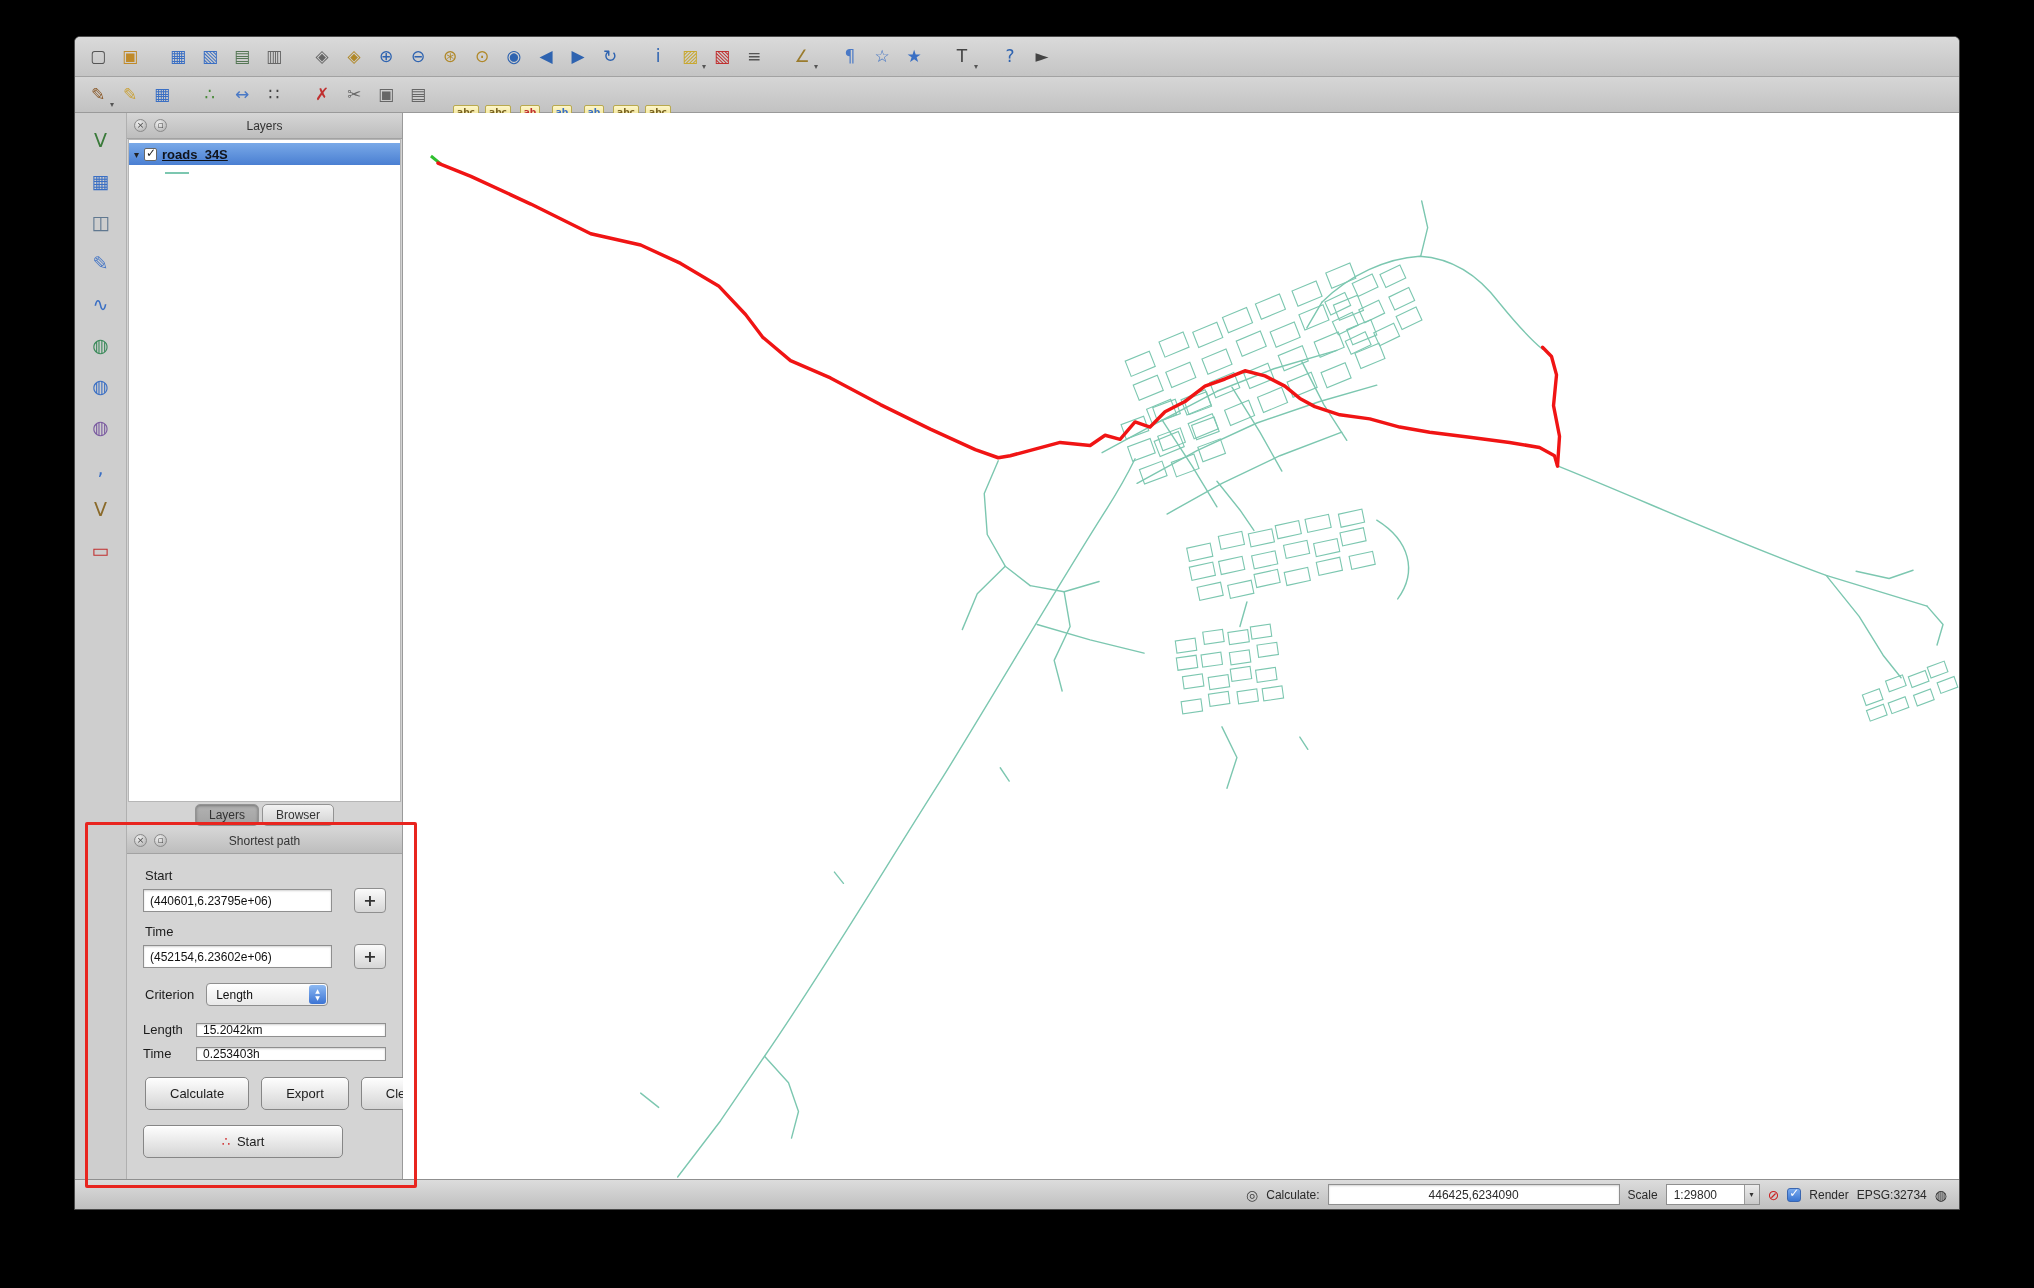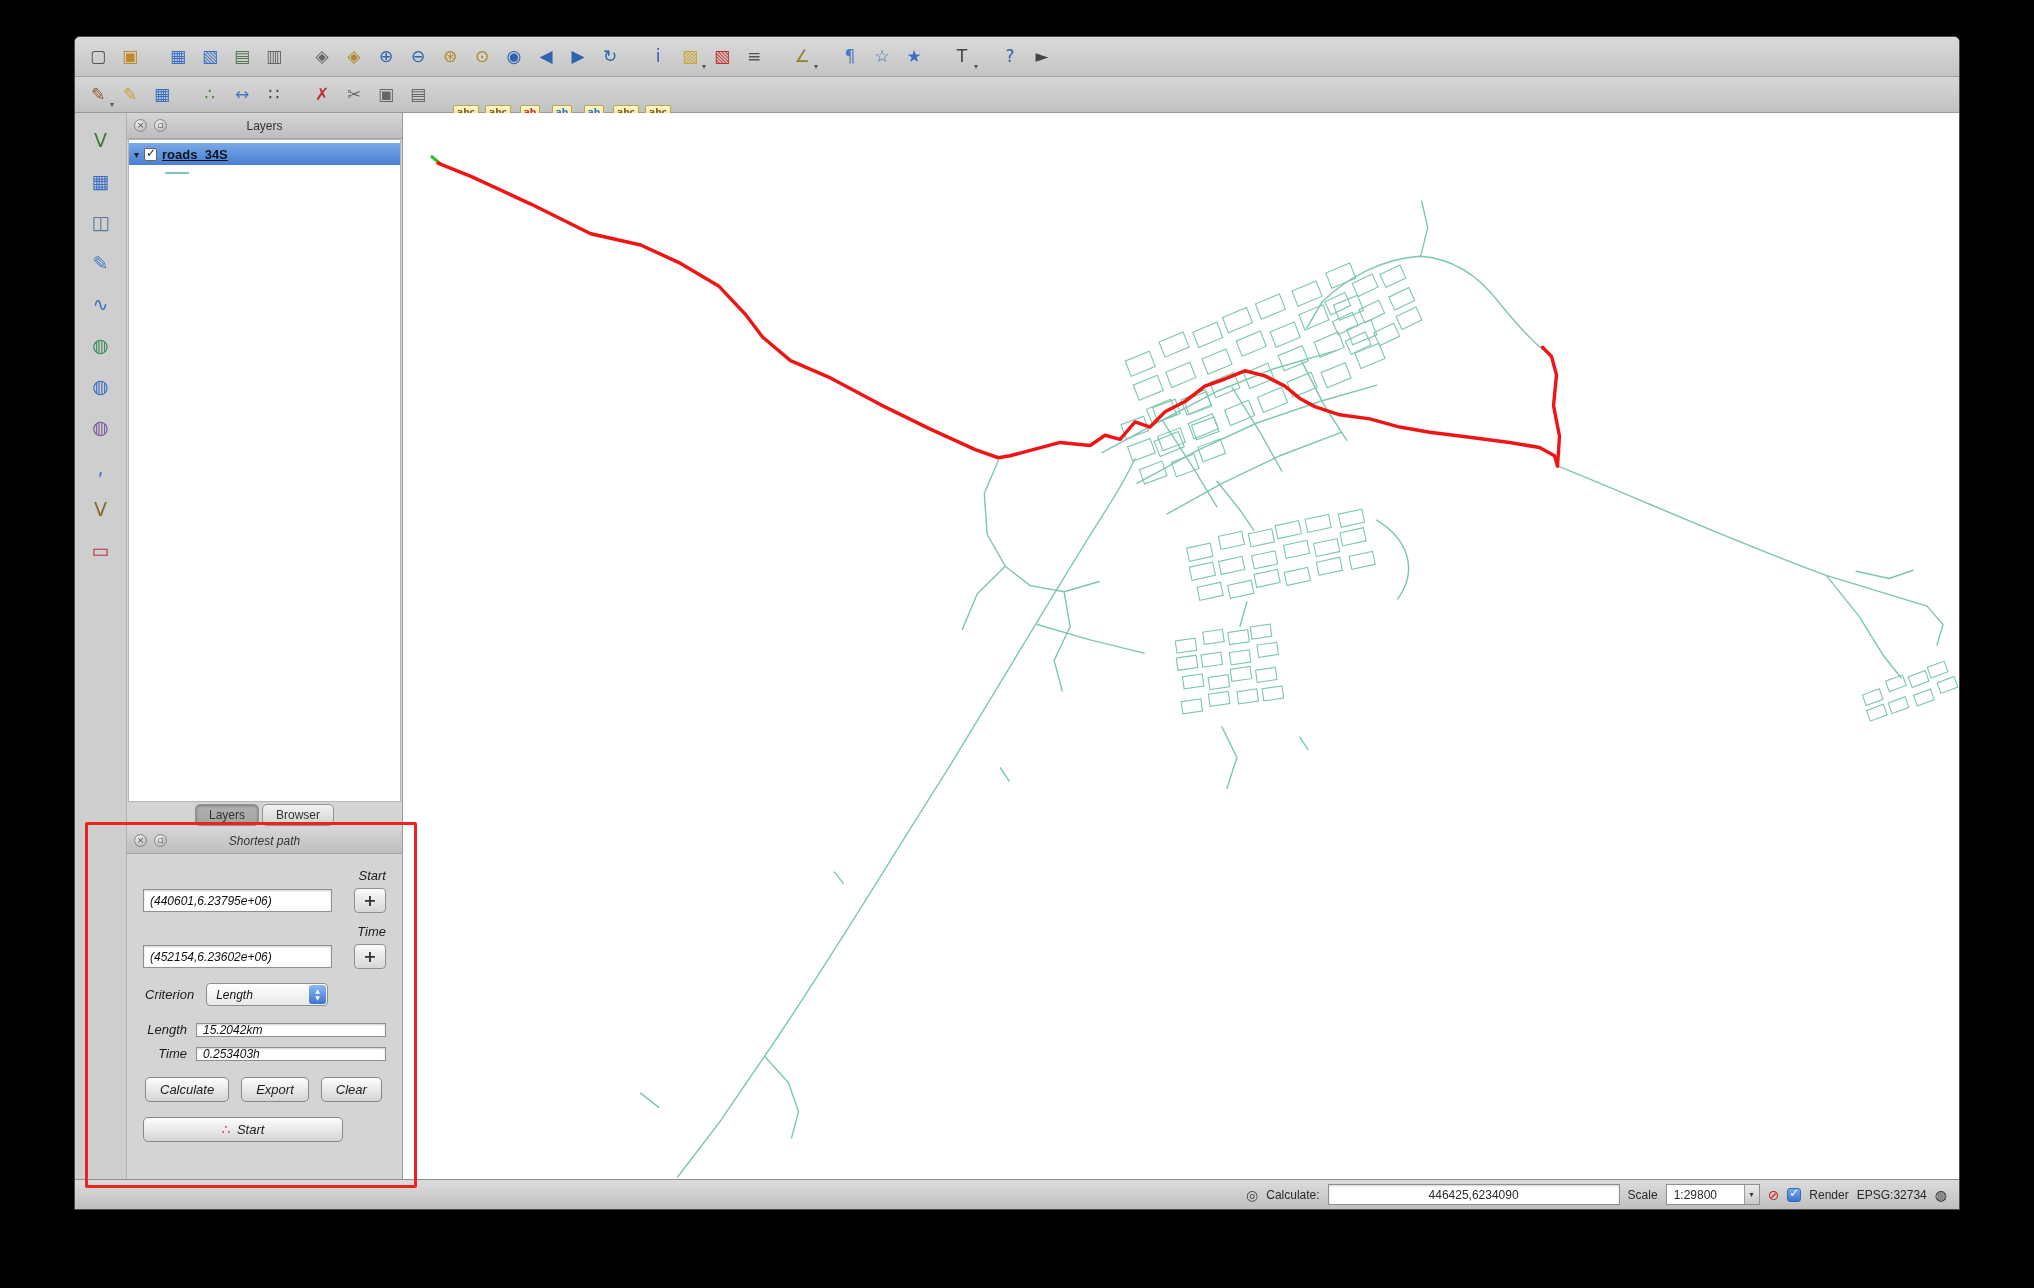"Shortest path" div.dock-col { font-style: italic -> none }
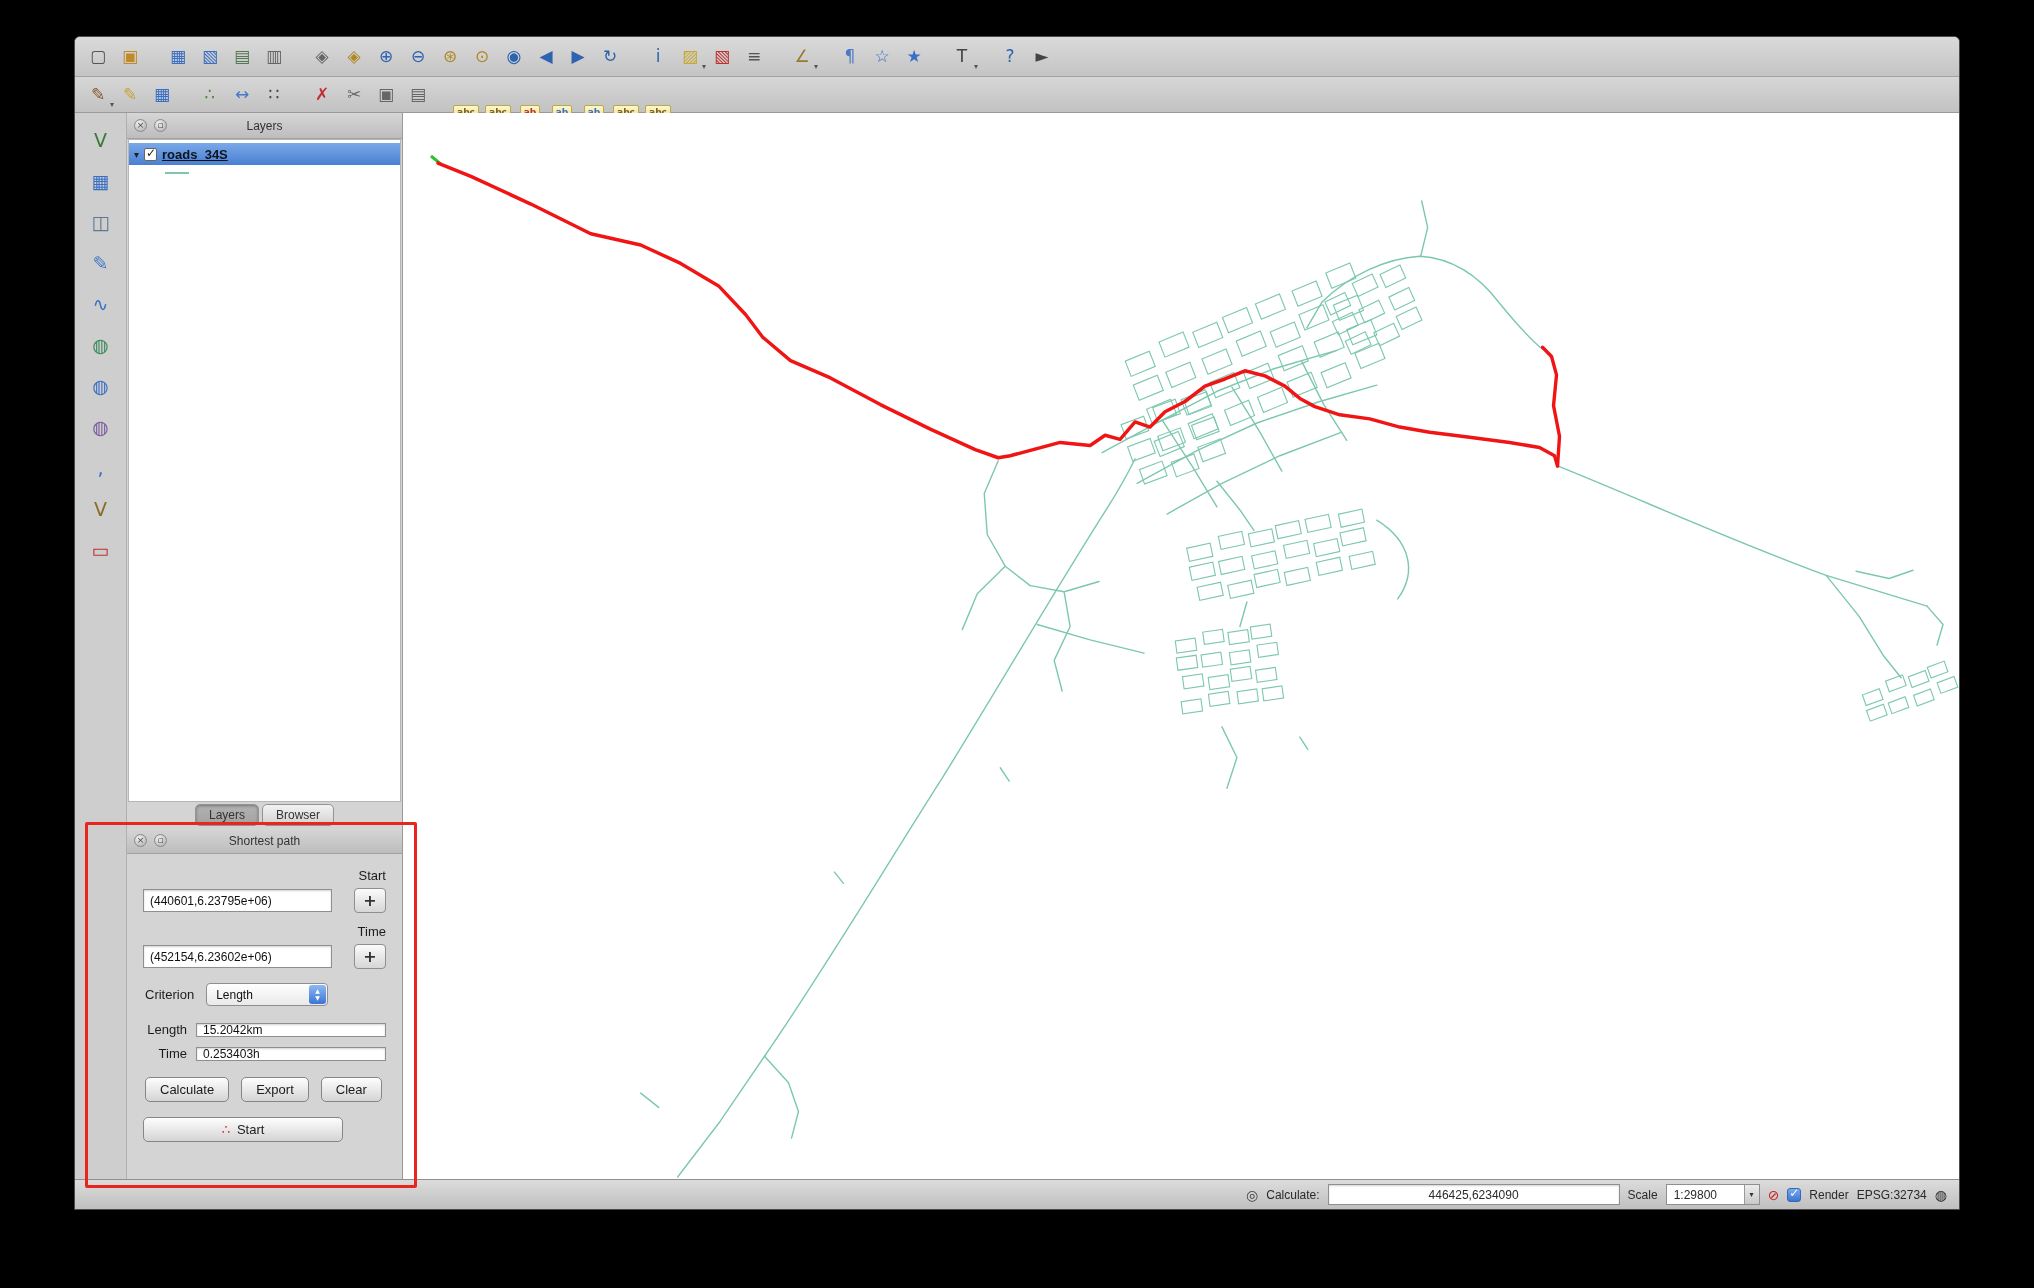"Start" .sp-body { text-align: right -> none }
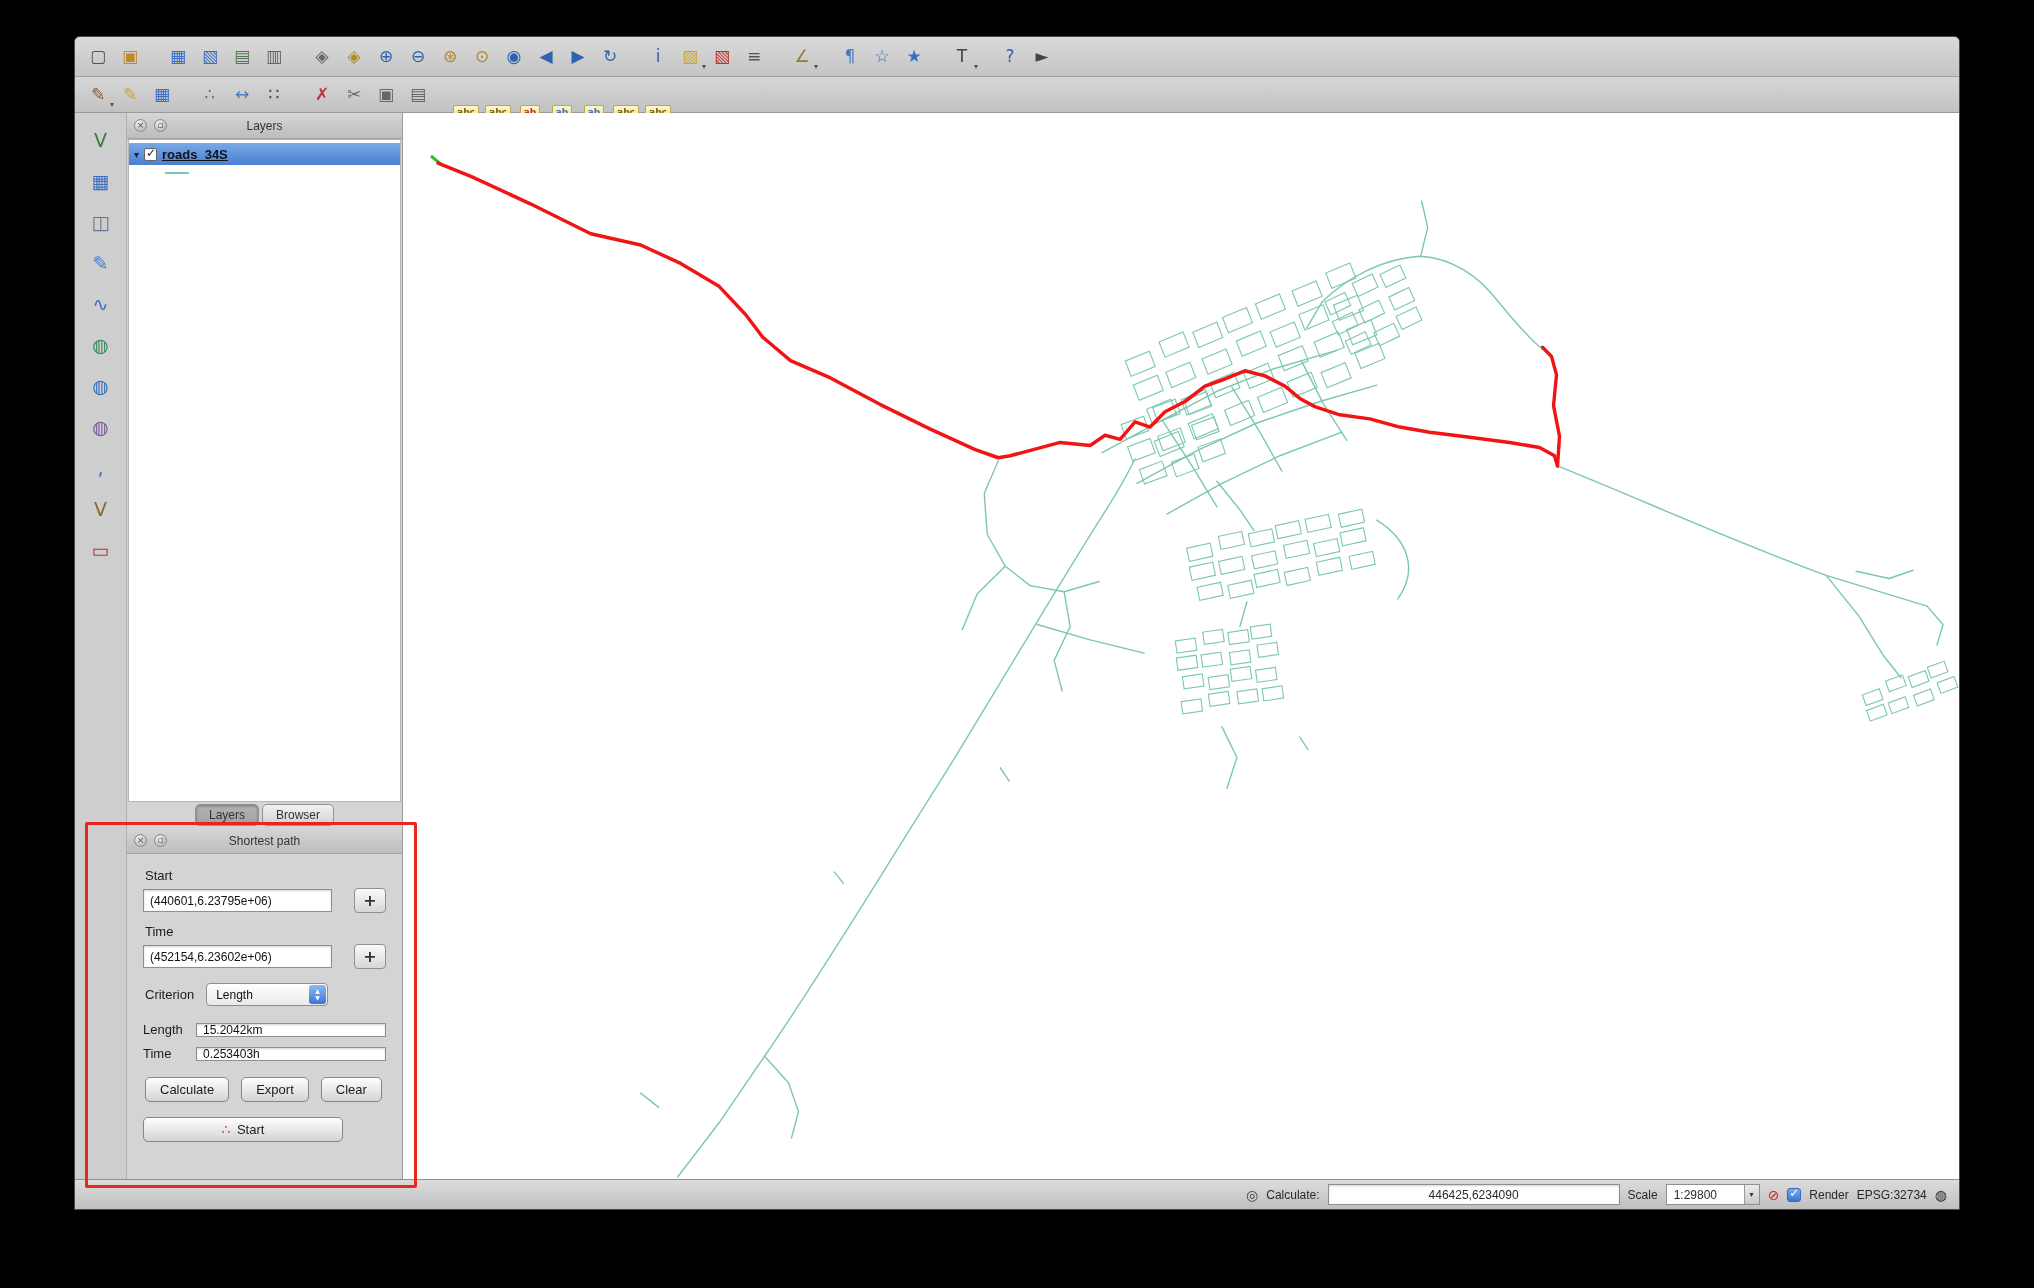"Calculate" .mac-btn { height: 25px -> 33px; padding: 0 14px -> 0 24px }
